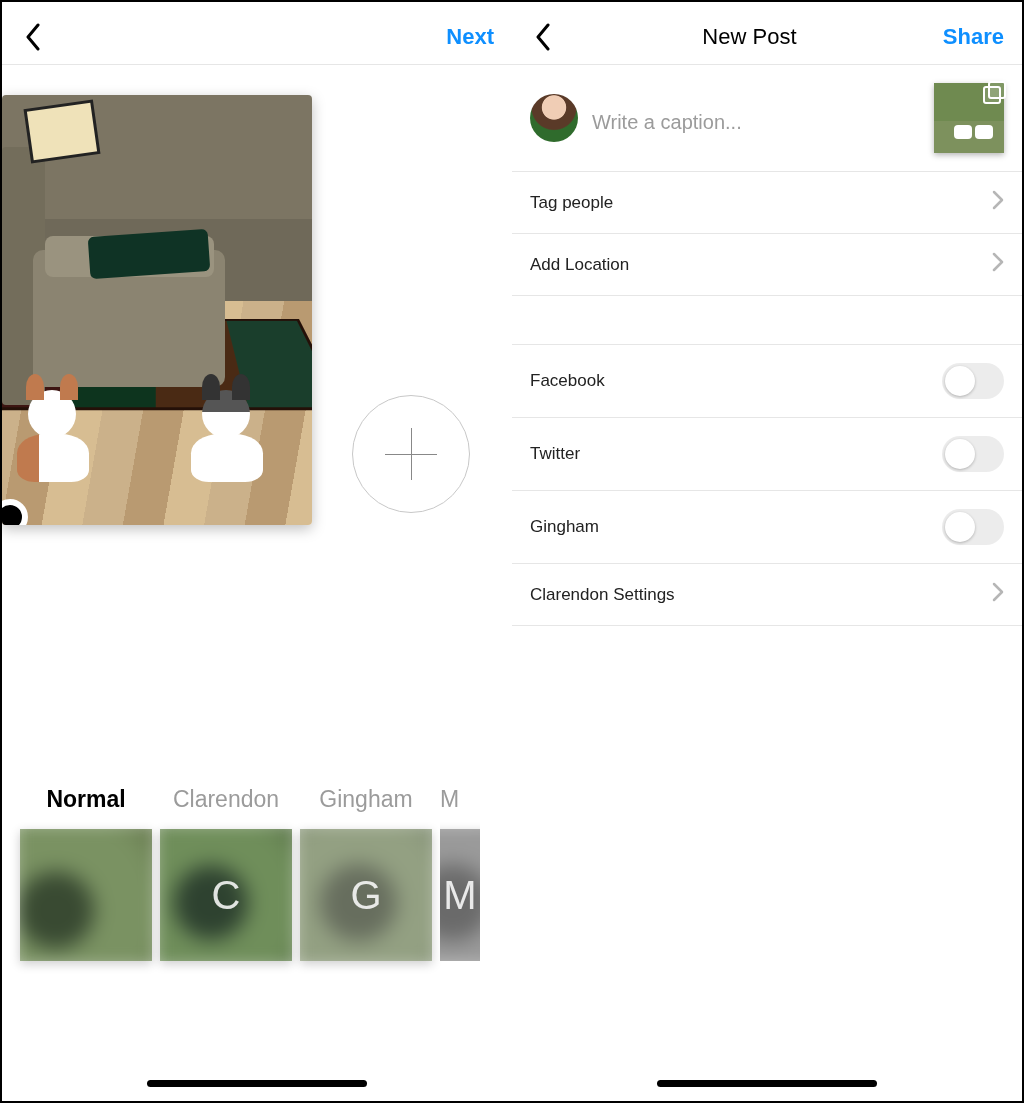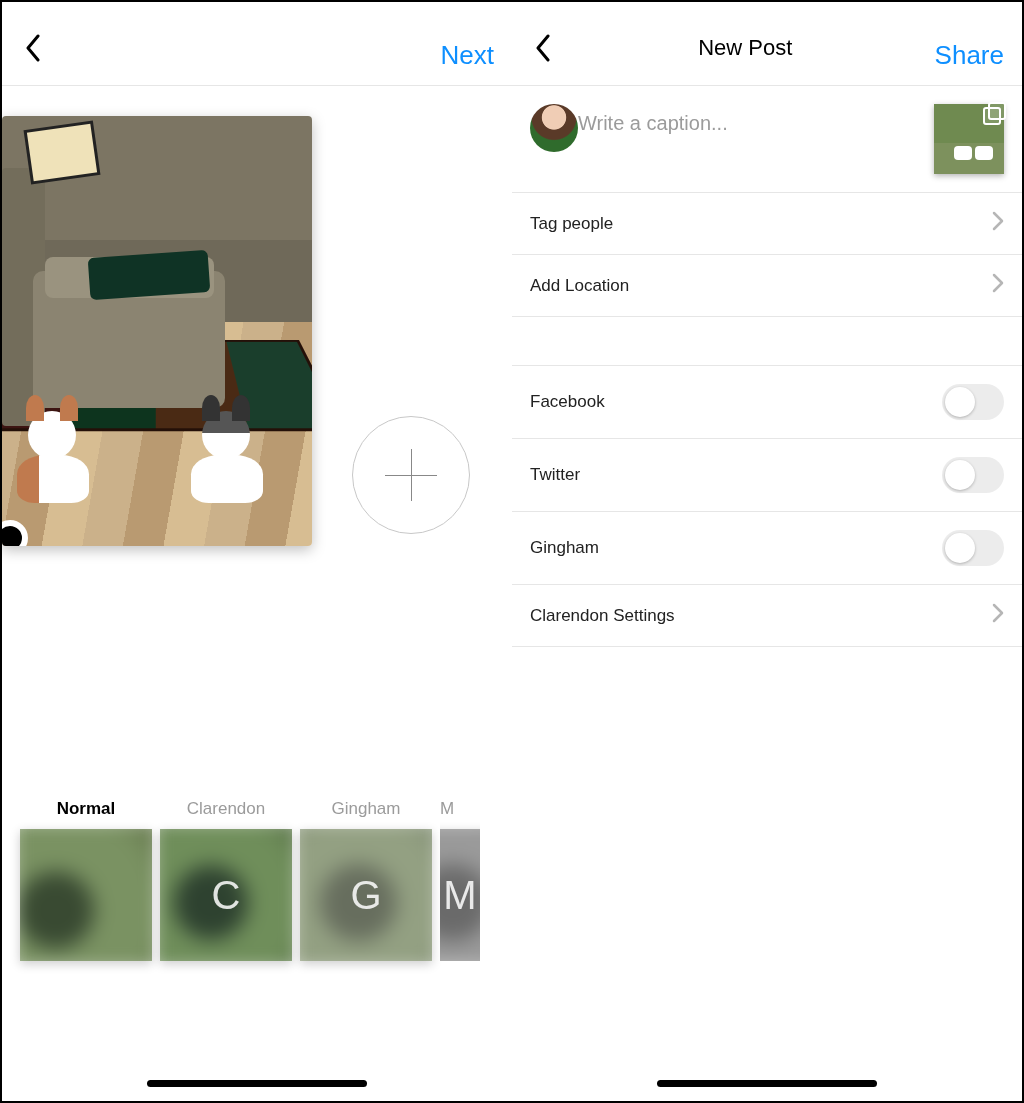"Next" .action { font-size: 26px -> 22px; font-weight: 400 -> 700; margin-top: 16px -> none }
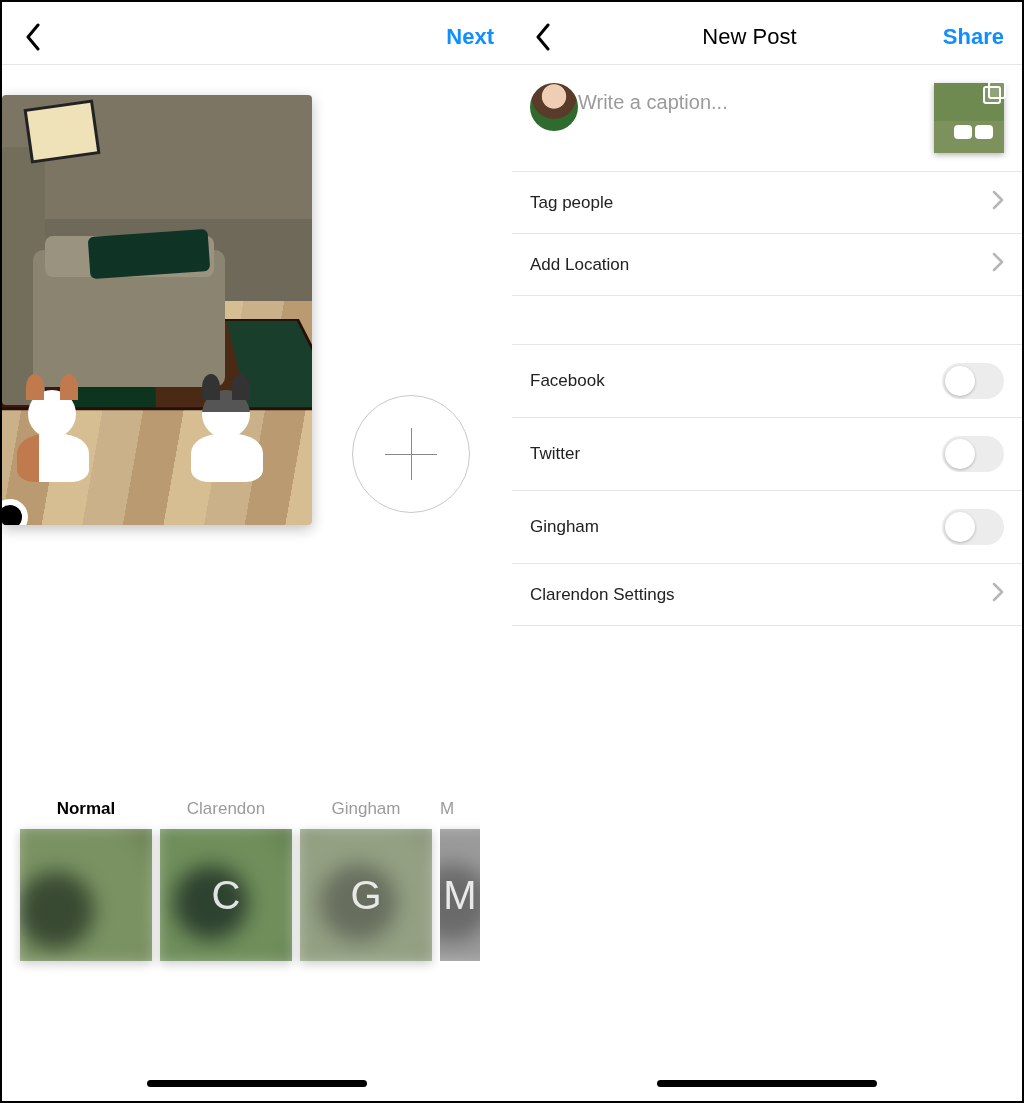"Write a caption..." .caption-row { align-items: flex-start -> center; gap: none -> 14px }
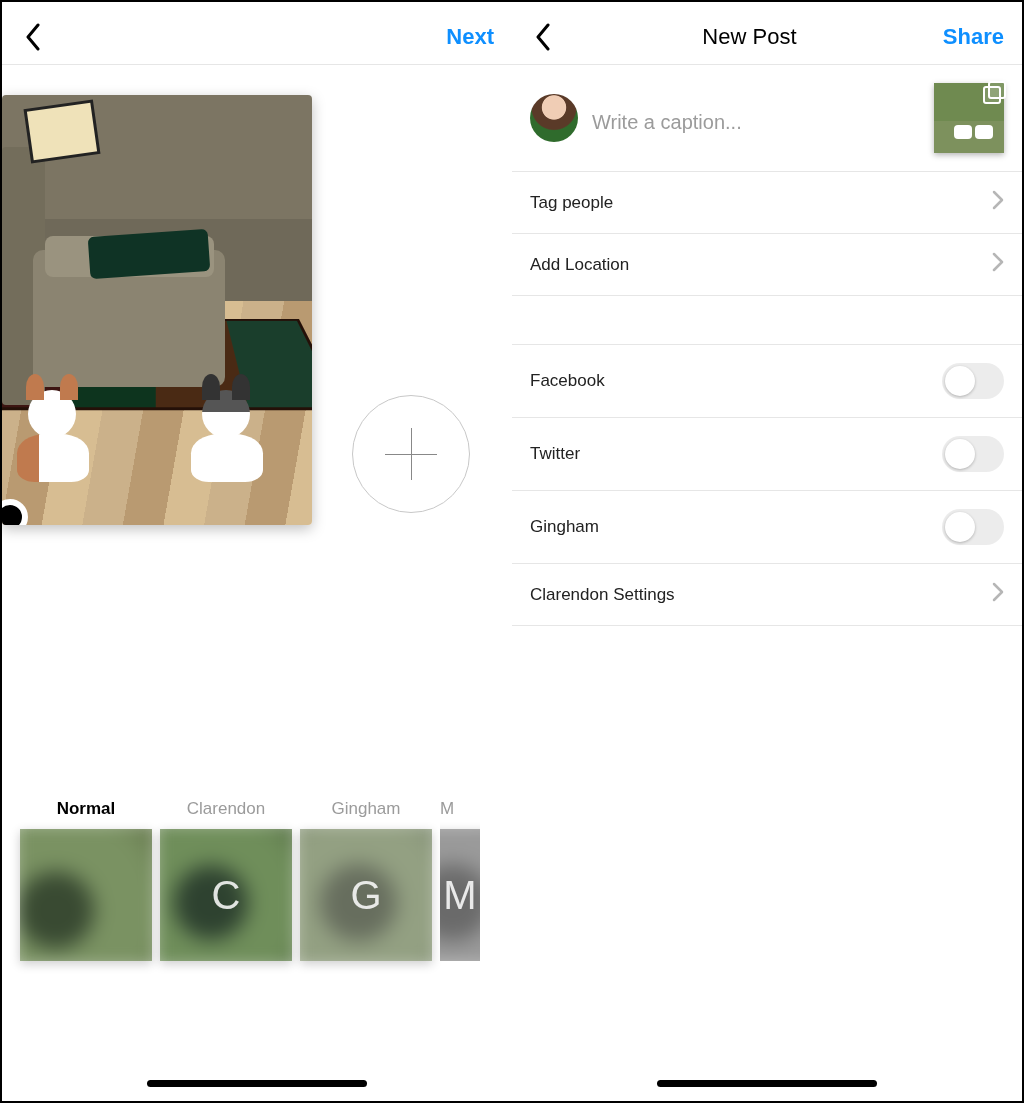"Normal" .filter-label { font-size: 17px -> 23px; margin-bottom: 10px -> 16px }
